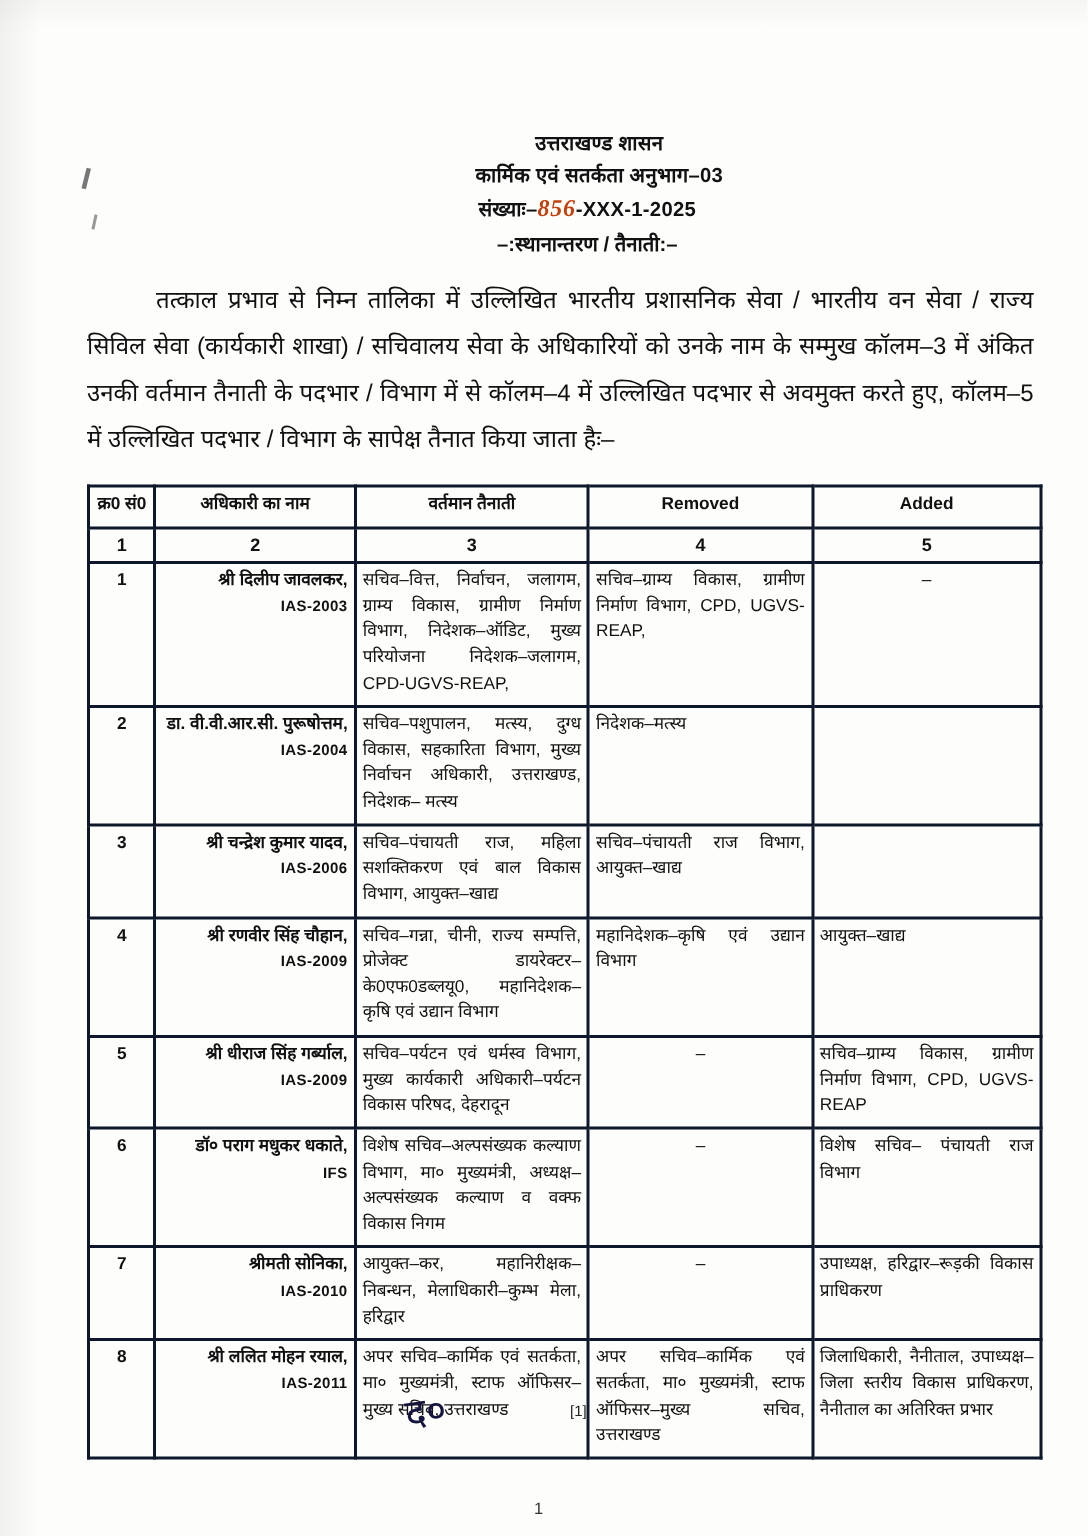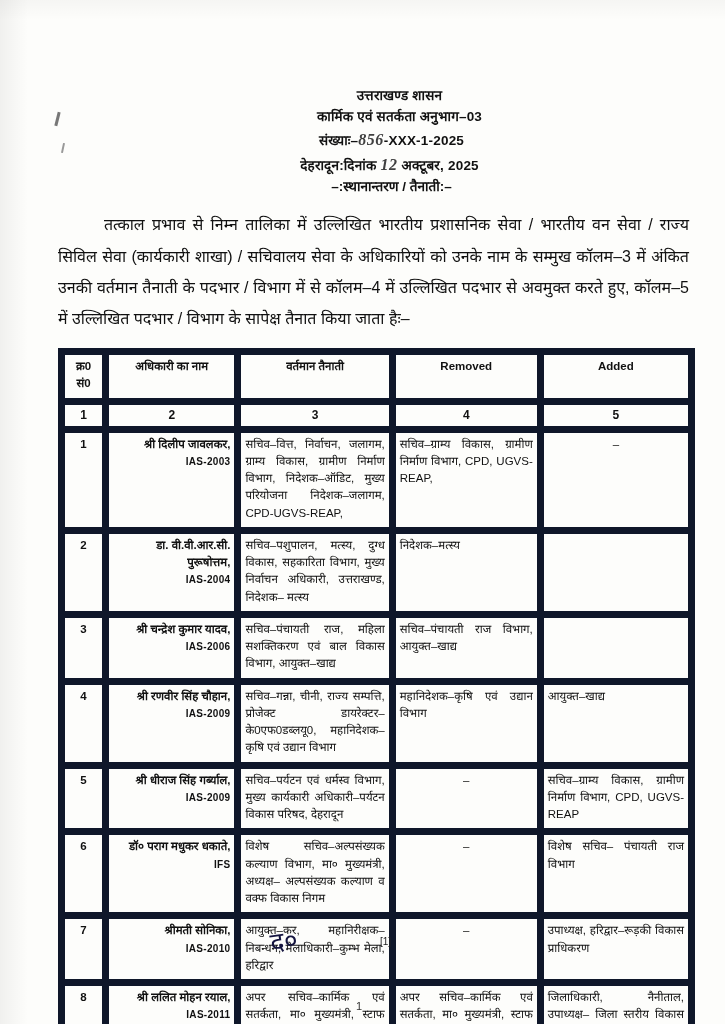"856" .hw { color: #404040 -> #c2410c }
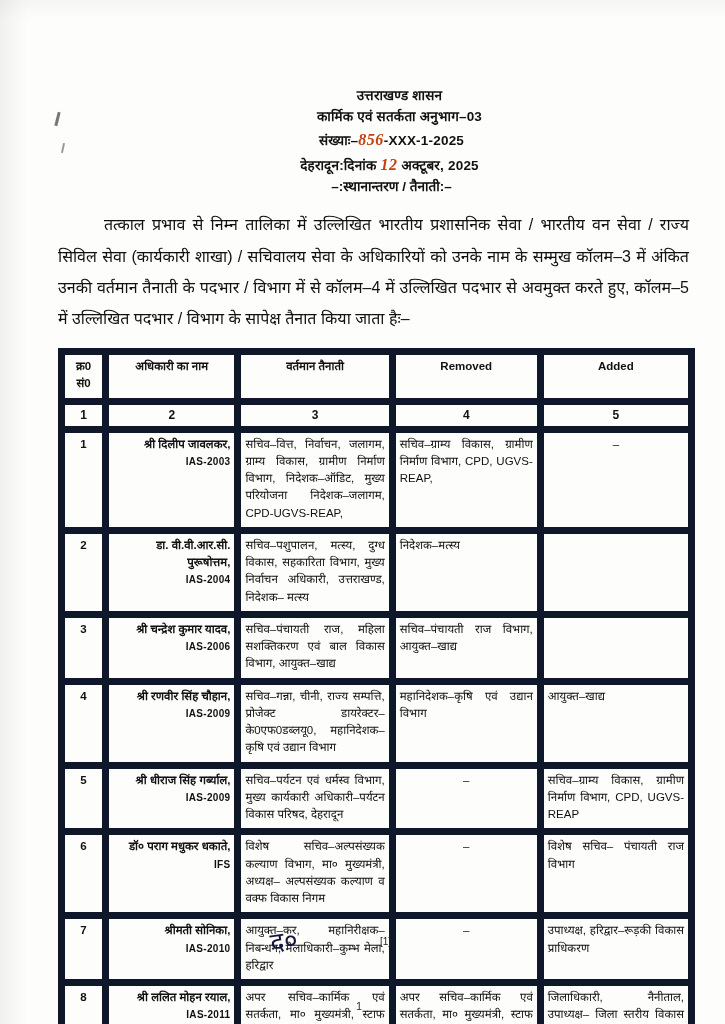"देहरादून:दिनांक 12 अक्टूबर, 2025" div.hdr-line4 { html: <div> <span>देहरादून:दिनांक</span> <span>12</span> <span>अक्टूबर, 2025</span> </div> -> none }
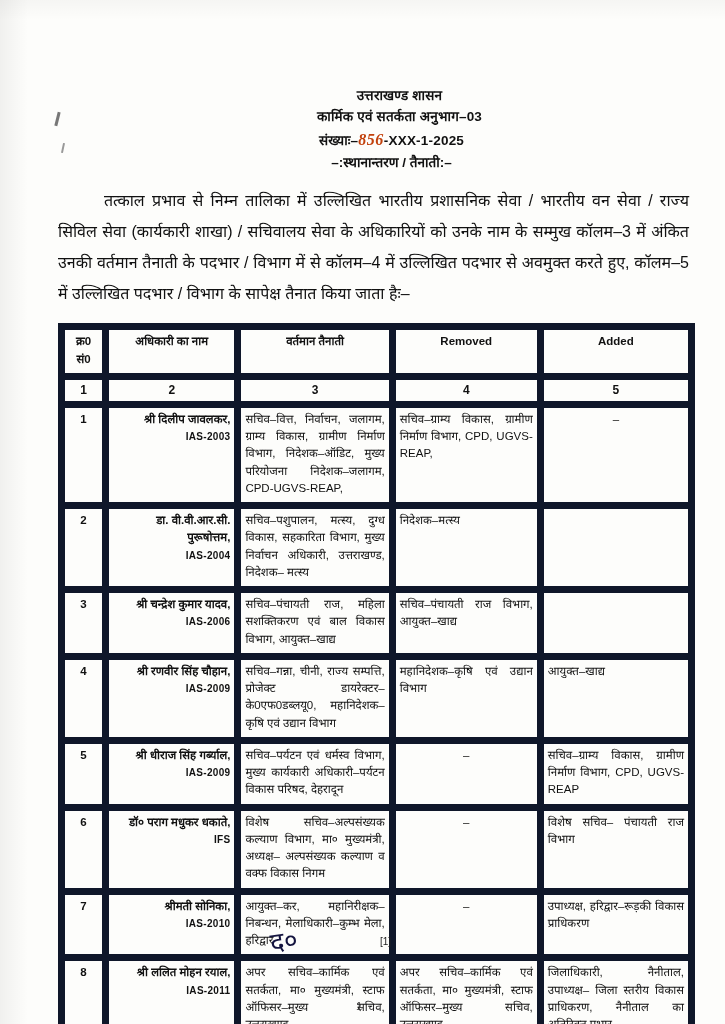"क्र0 सं0" table.grid th, table.grid td { border: 7px solid #0f172a -> 2px solid #0f172a }
